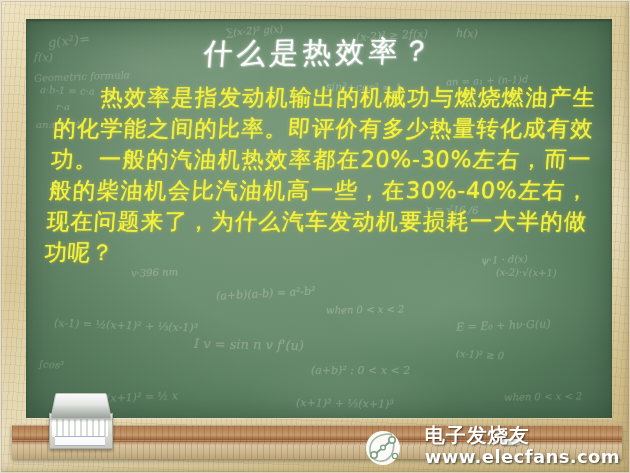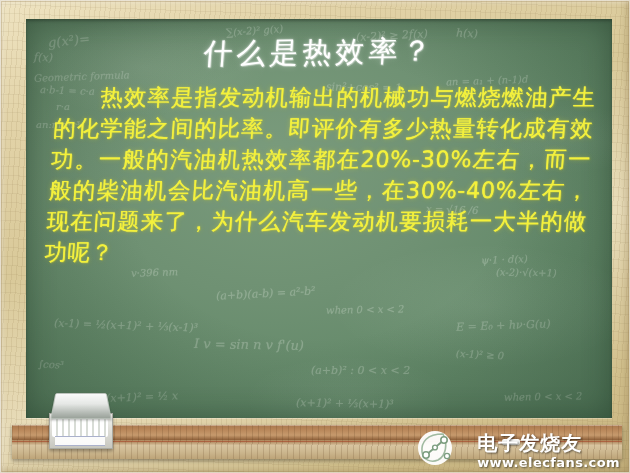"电子发烧友" .watermark { align-items: flex-end -> flex-start }
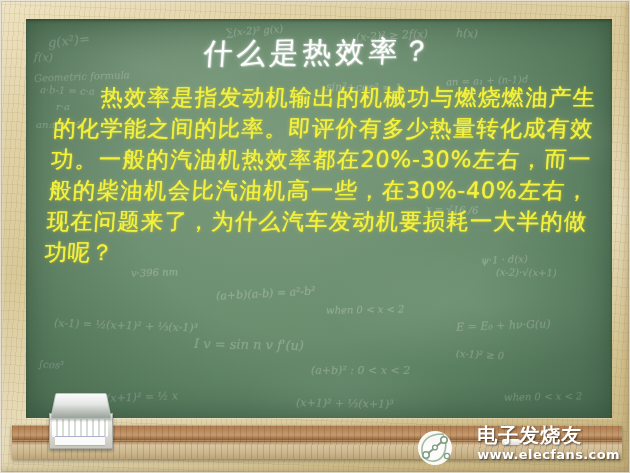"www.elecfans.com" .wm-url { font-size: 13px -> 18px }
